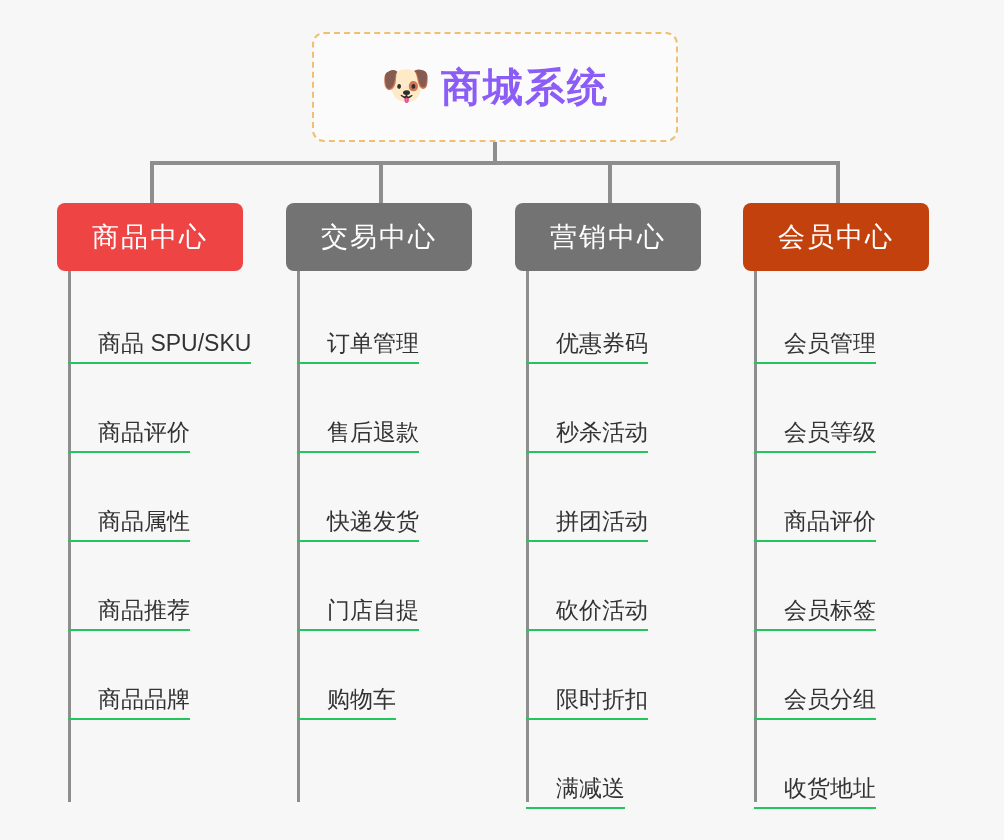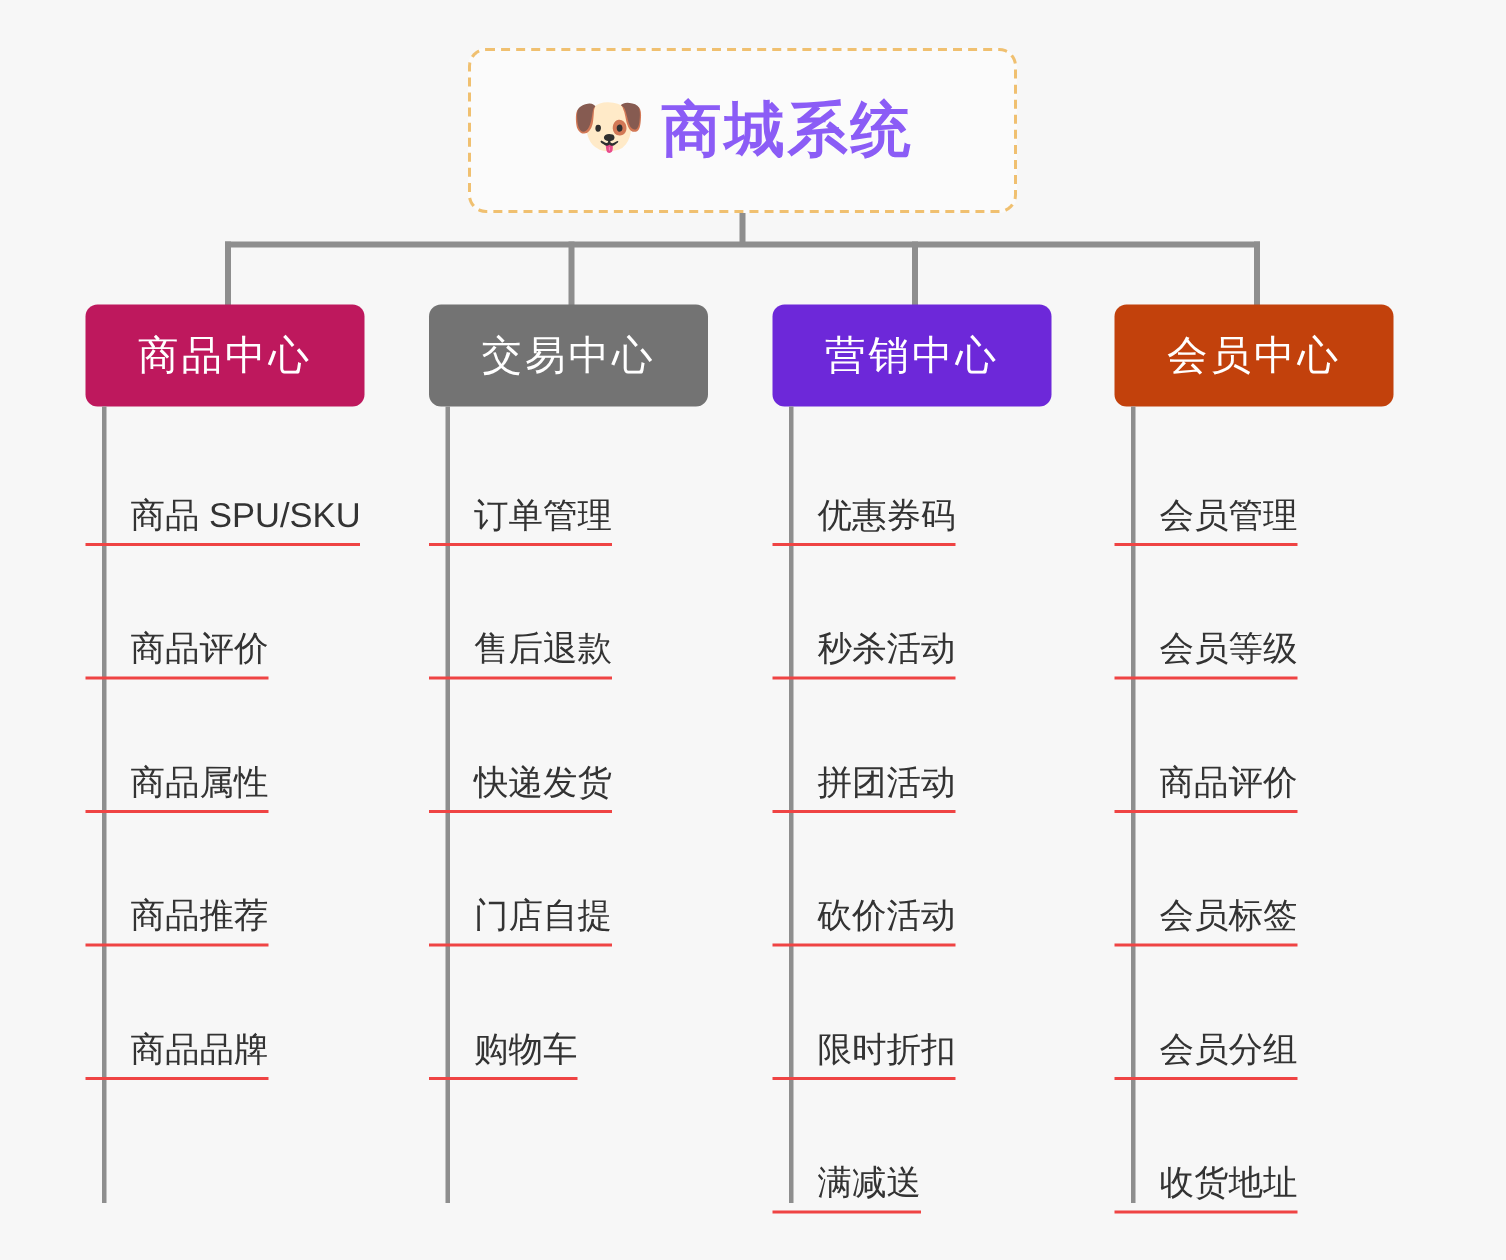"商品中心" div.col-head { background: #be185d -> #ef4444 }
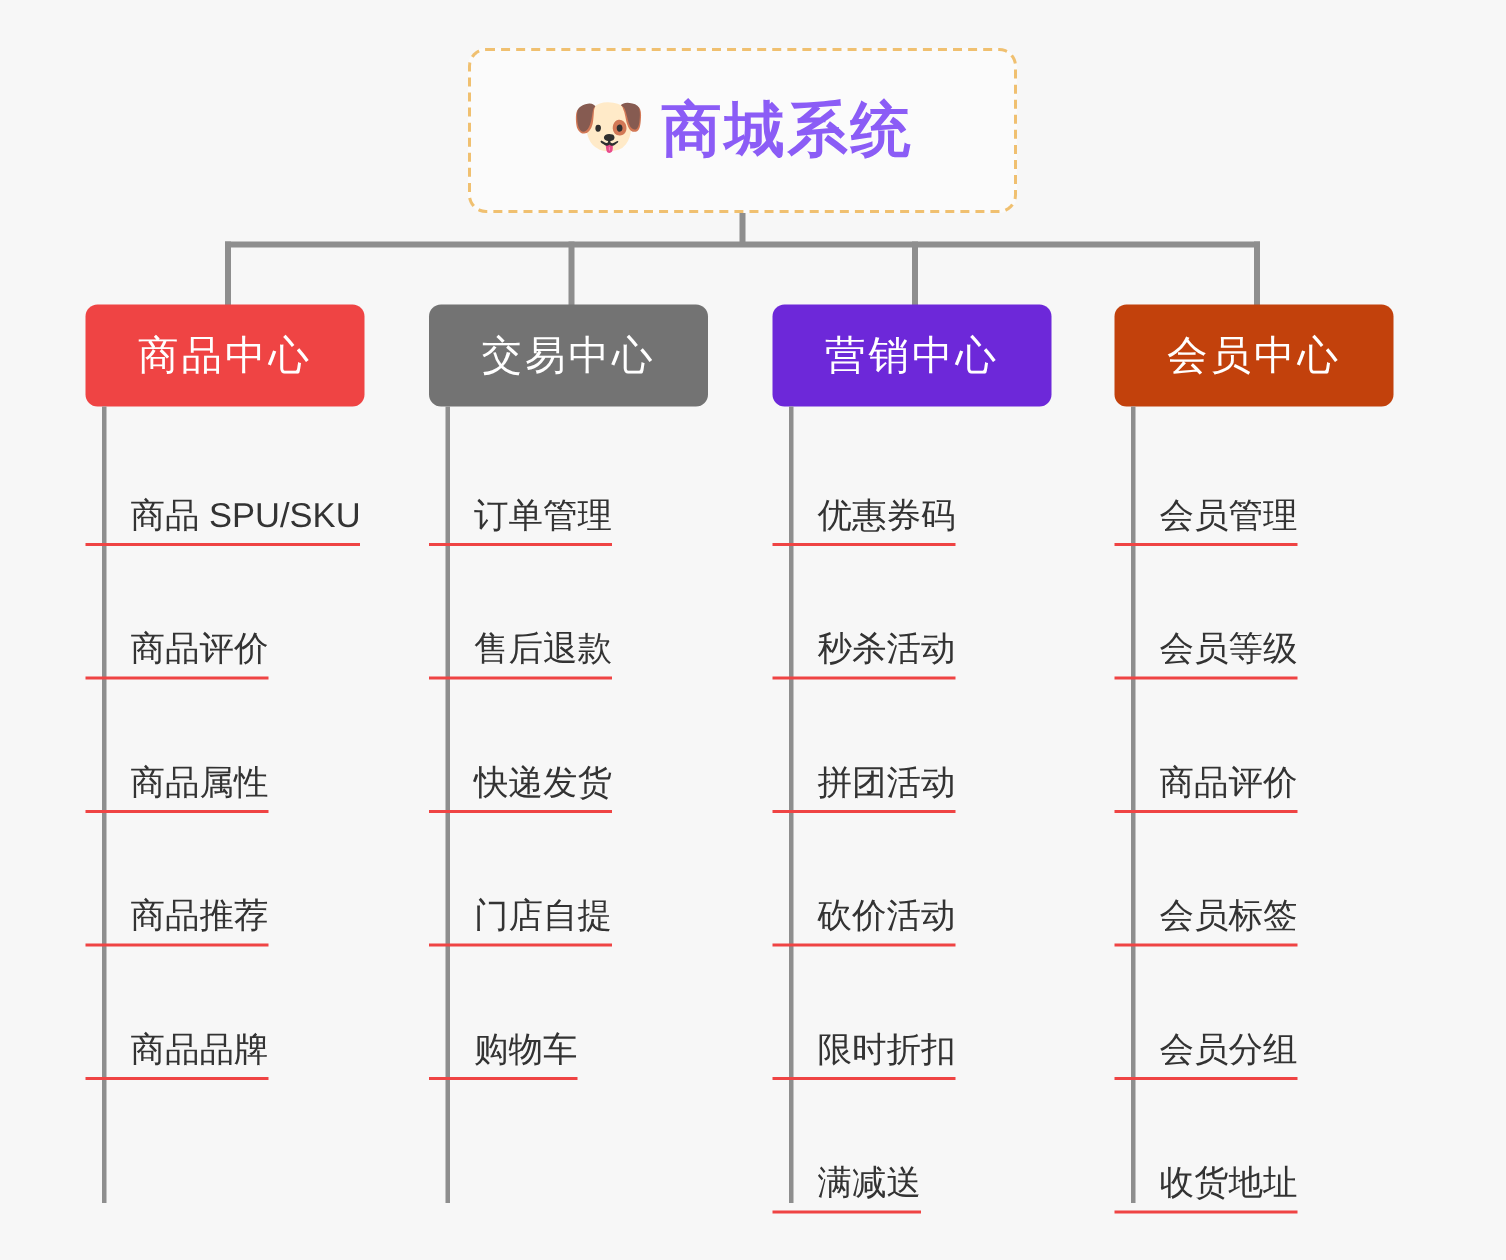"营销中心" div.col-head { background: #6d28d9 -> #737373 }
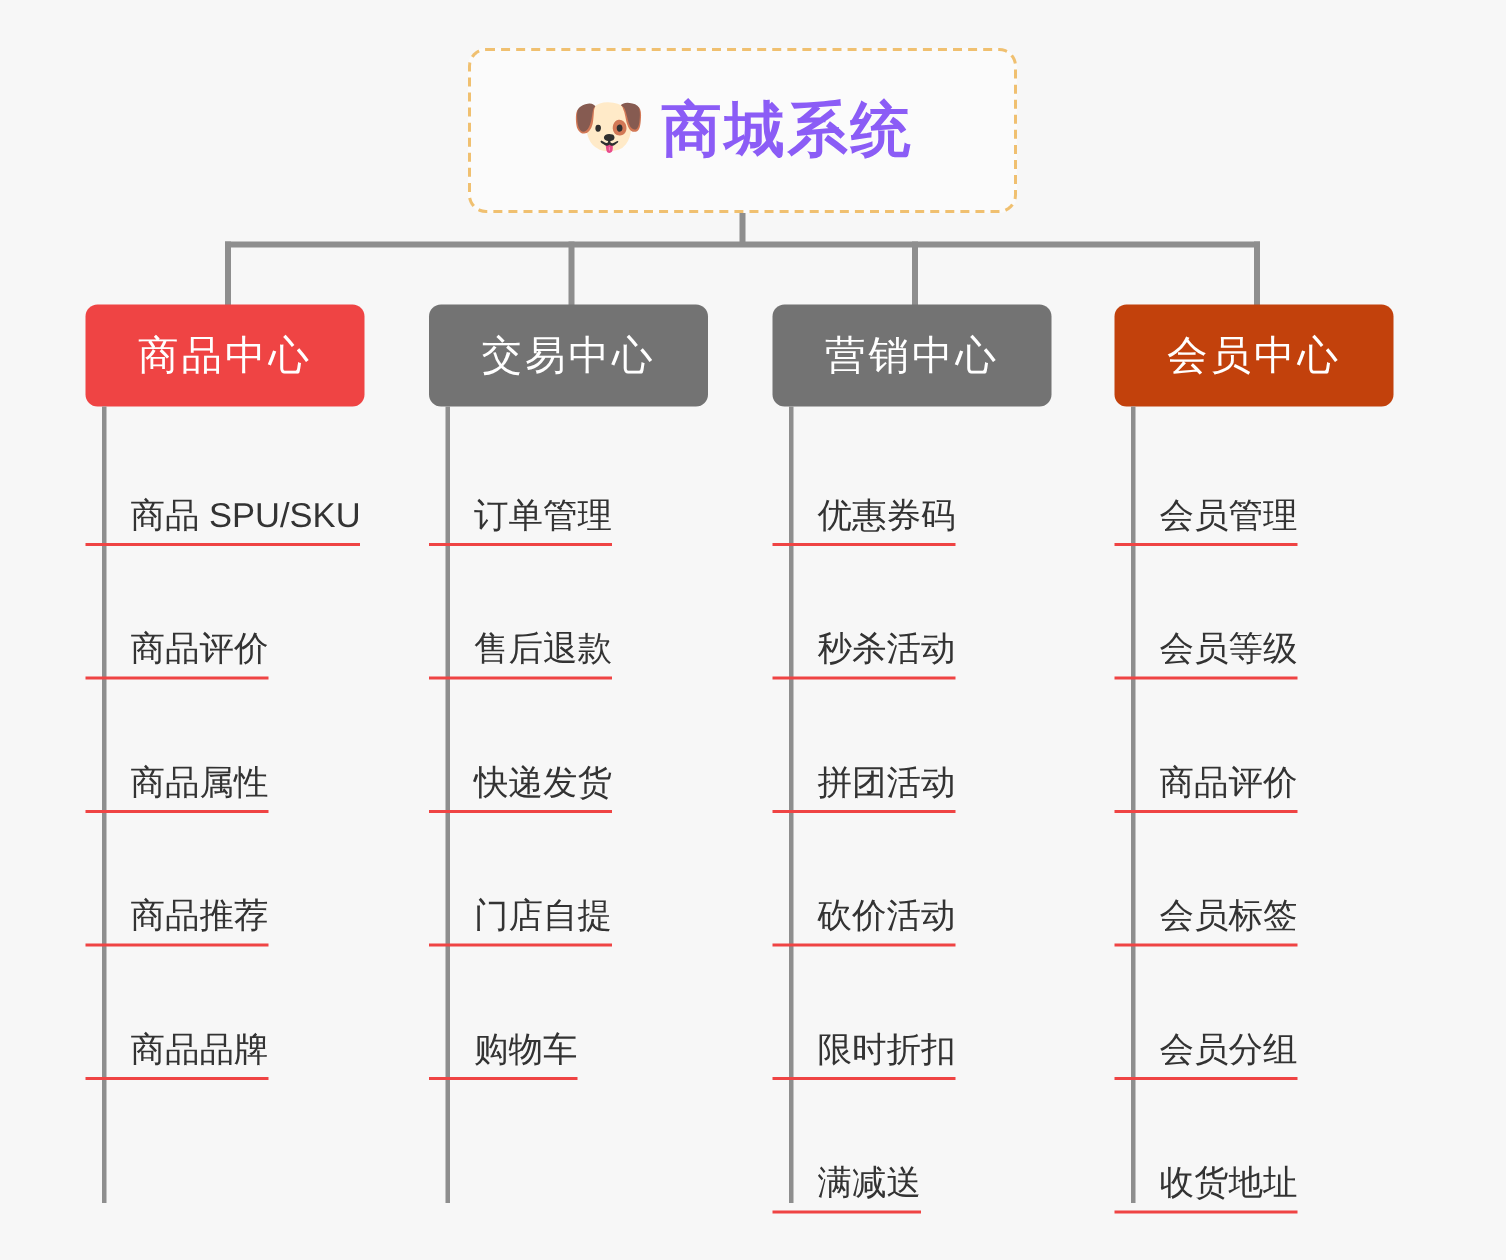"商品 SPU/SKU" .leaf-inner { border-bottom: 2px solid #ef4444 -> 2px solid #22c55e; margin-left: none -> 11px }
